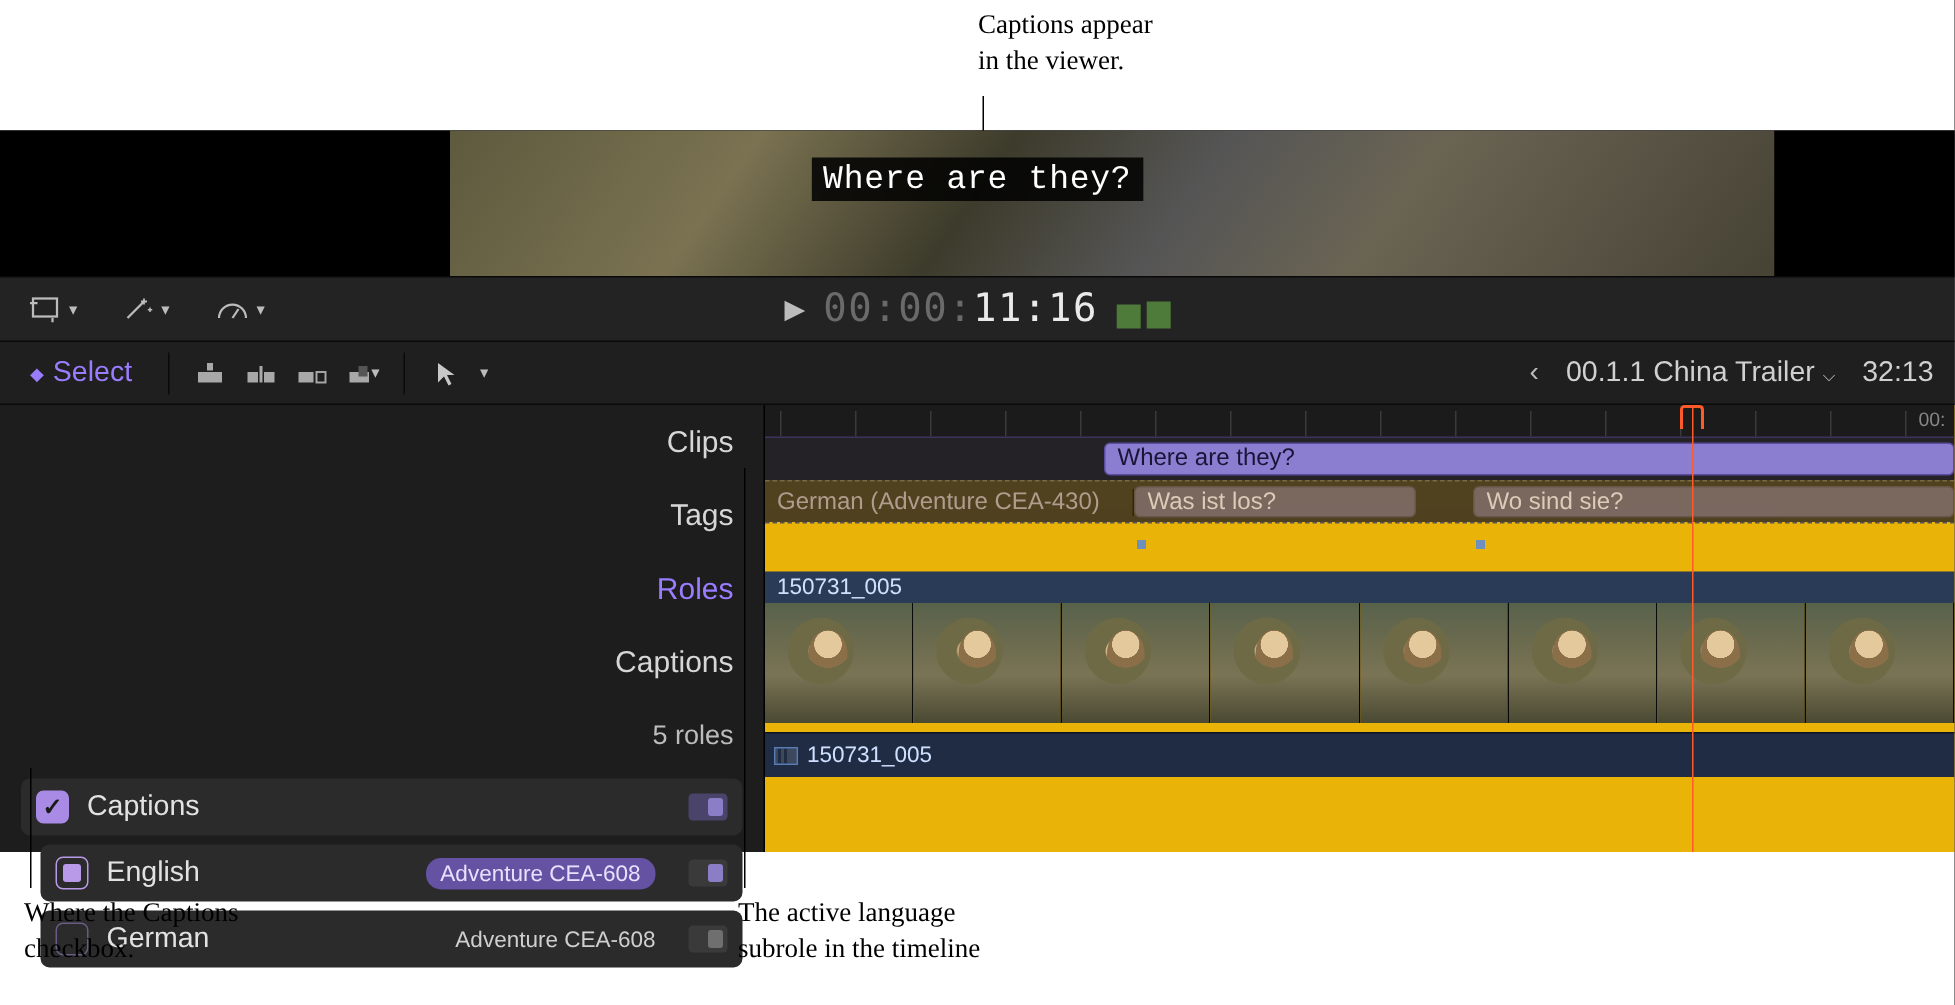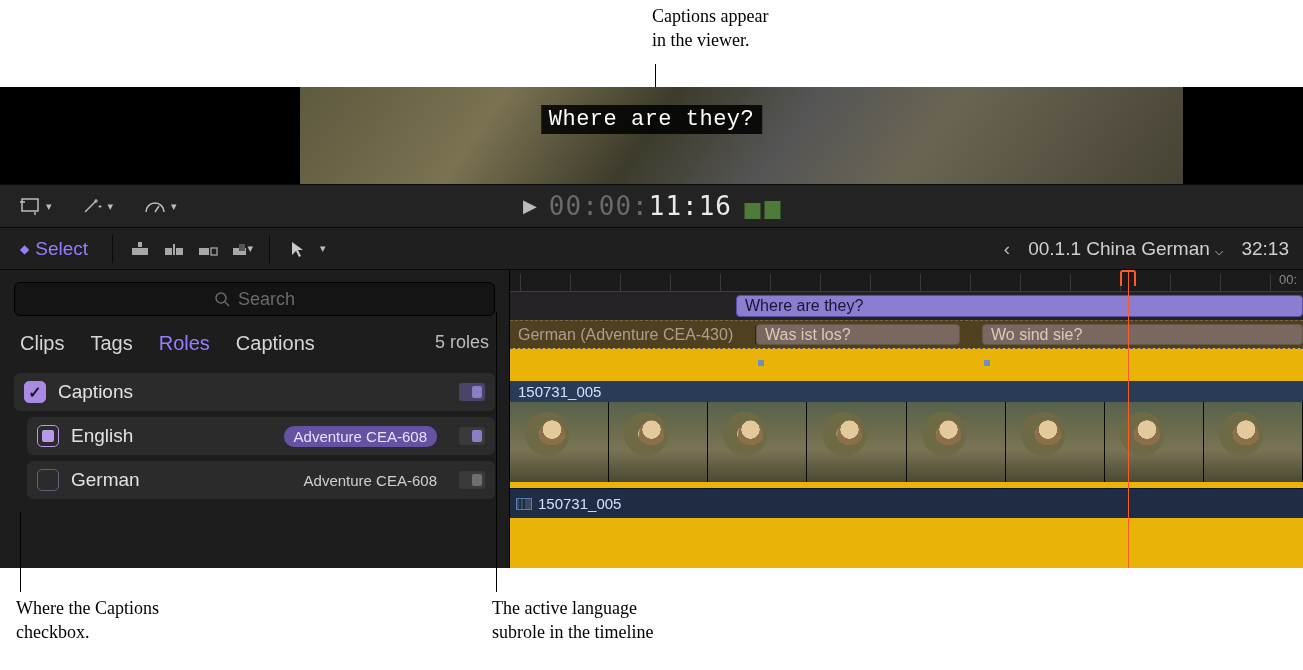"00.1.1 China German" span { text: German -> Trailer }
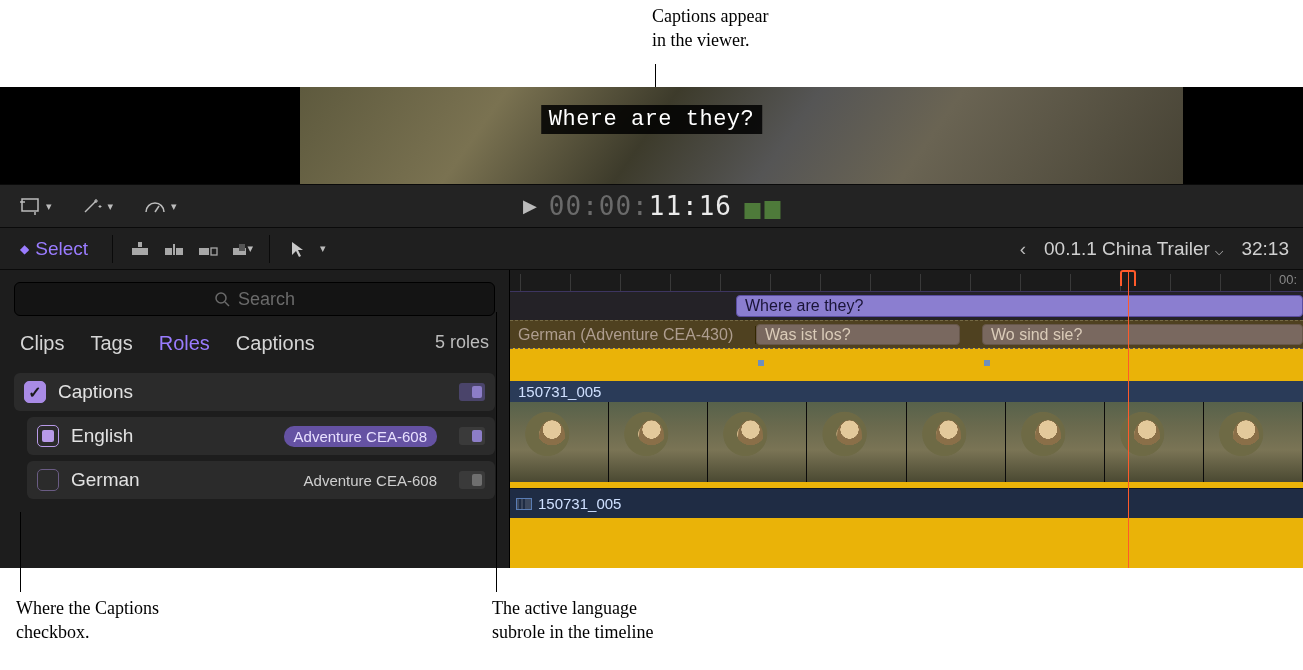"Search" div.search { html: <div> <span> <svg> <circle></circle> <line></line> </svg> </span> <span>Search</span> </div> -> none }
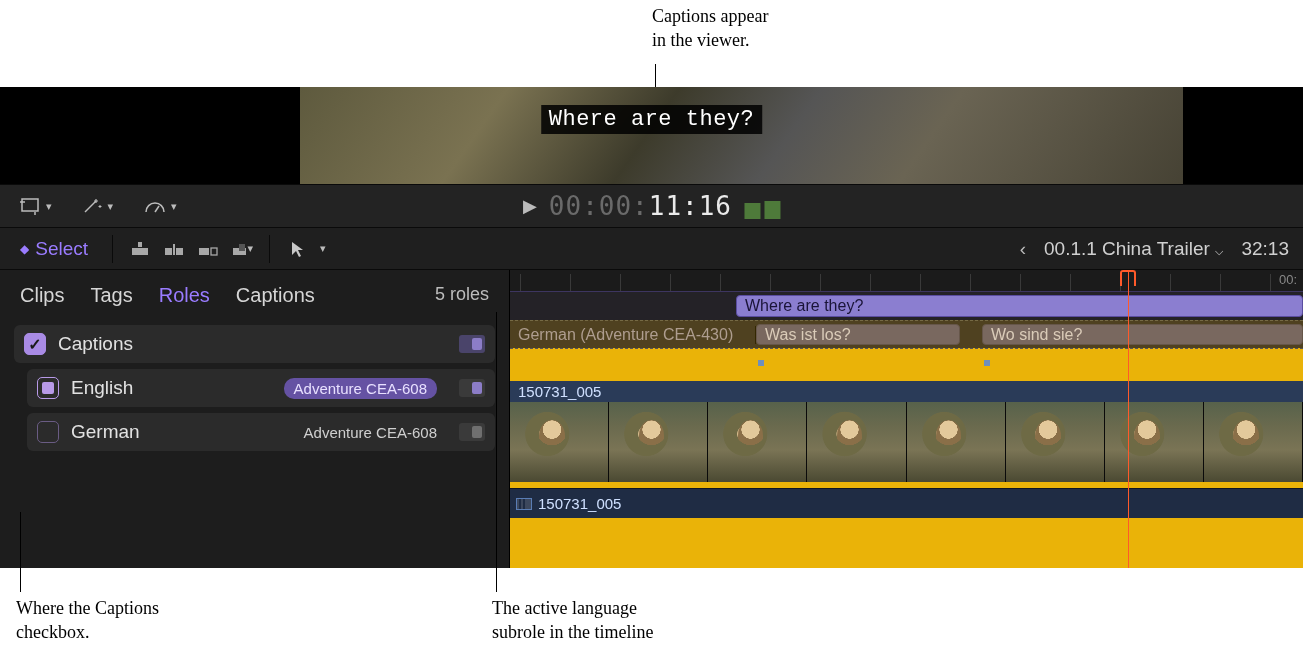"Clips" .tabs { align-items: flex-start -> flex-end; flex-direction: none -> column }
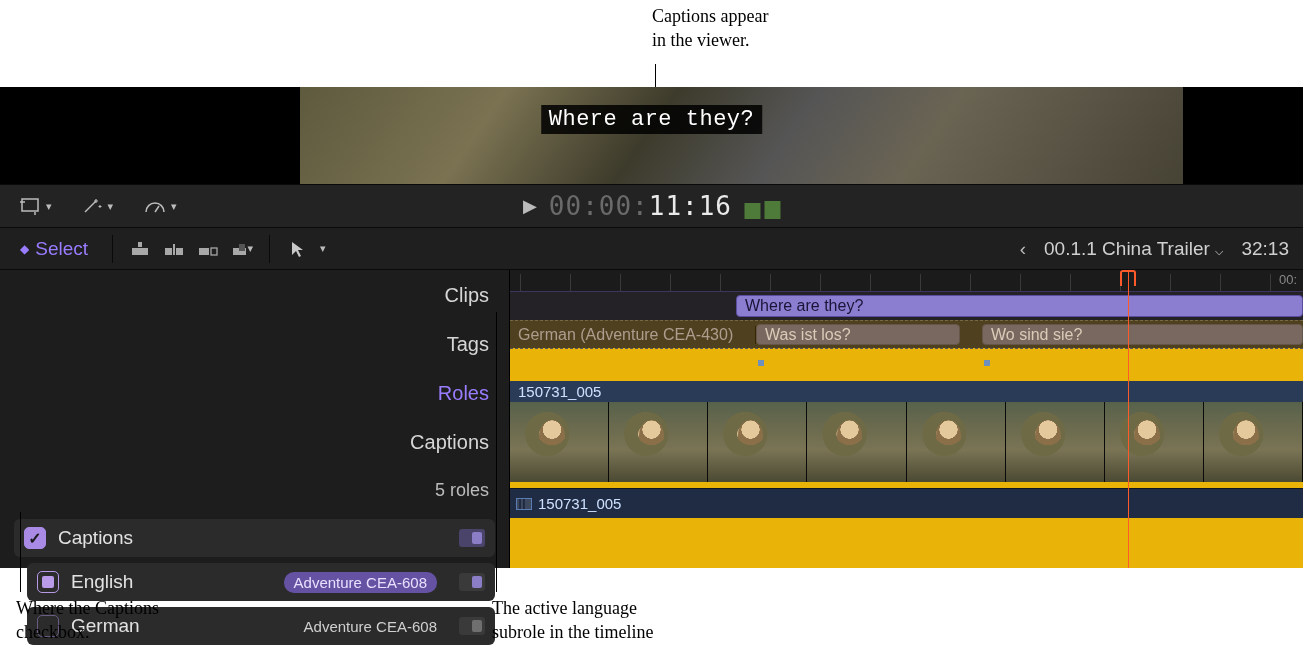"Was ist los?" div.cap-clip { width: 204px -> 188px }
